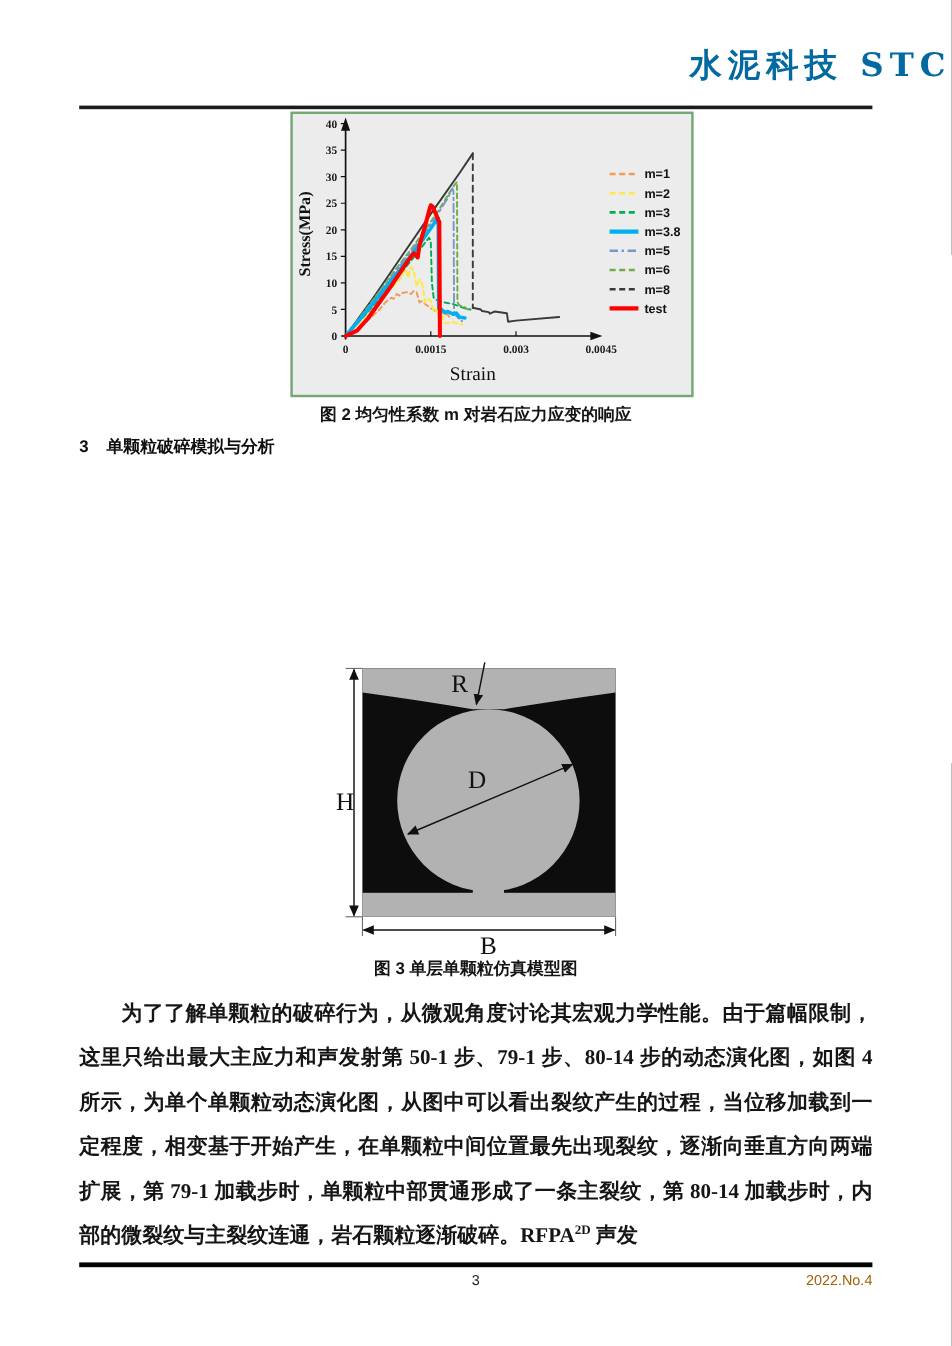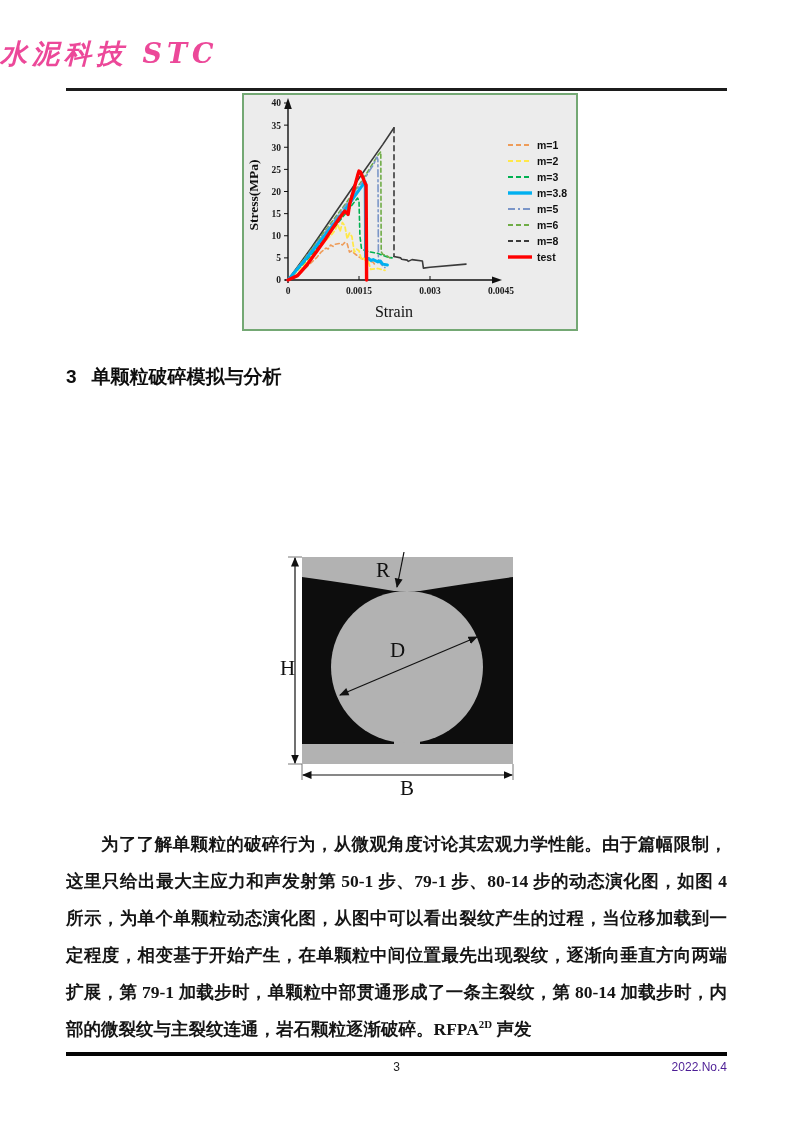"水泥科技 STC" .journal-title { color: #ec4899 -> #0369a1; font-style: italic -> none; text-align: left -> right }
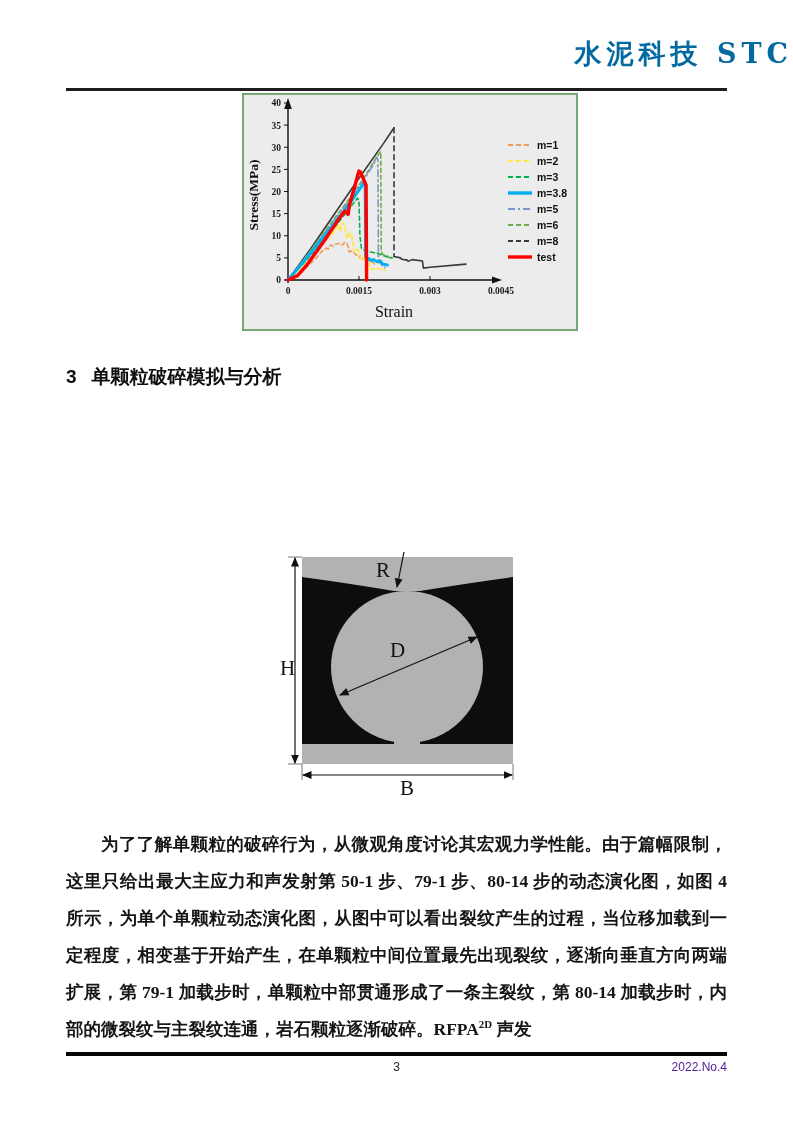"图 2 均匀性系数 m 对岩石应力应变的响应" div.abs { html: none -> <div>图 2 均匀性系数 m 对岩石应力应变的响应</div> }
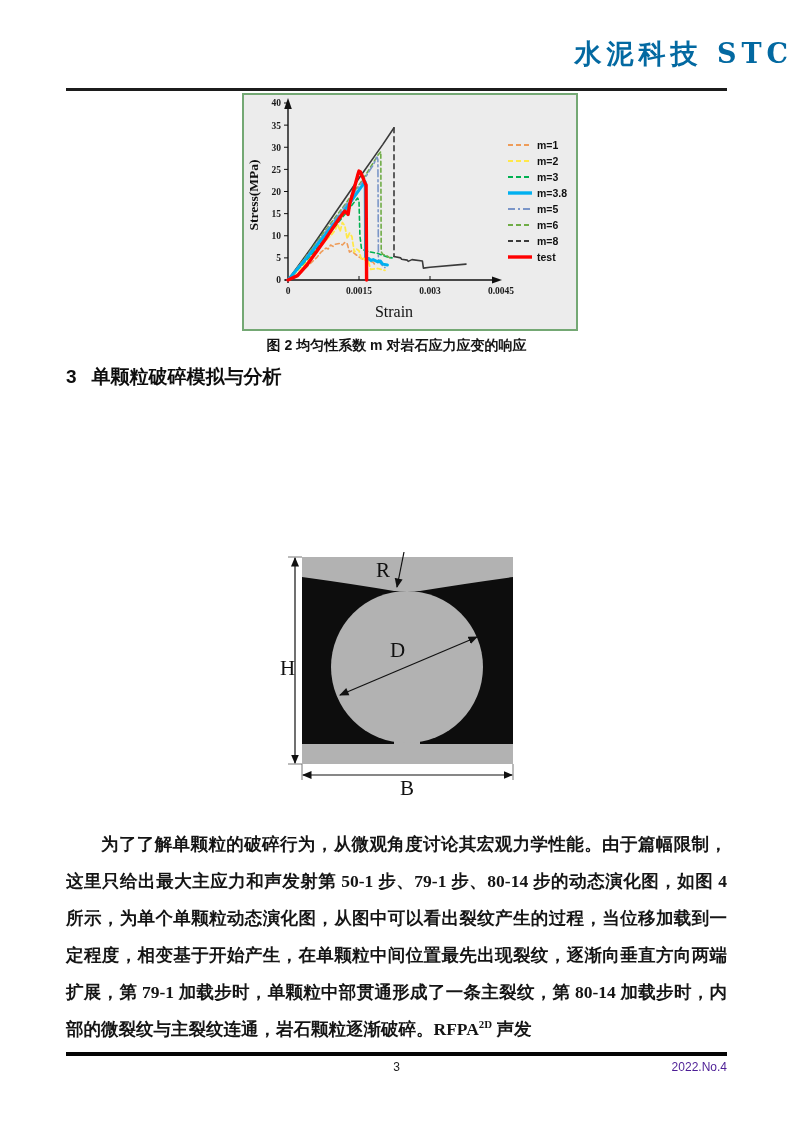"3 单颗粒破碎模拟与分析" .section-heading { font-size: 19px -> 14px }
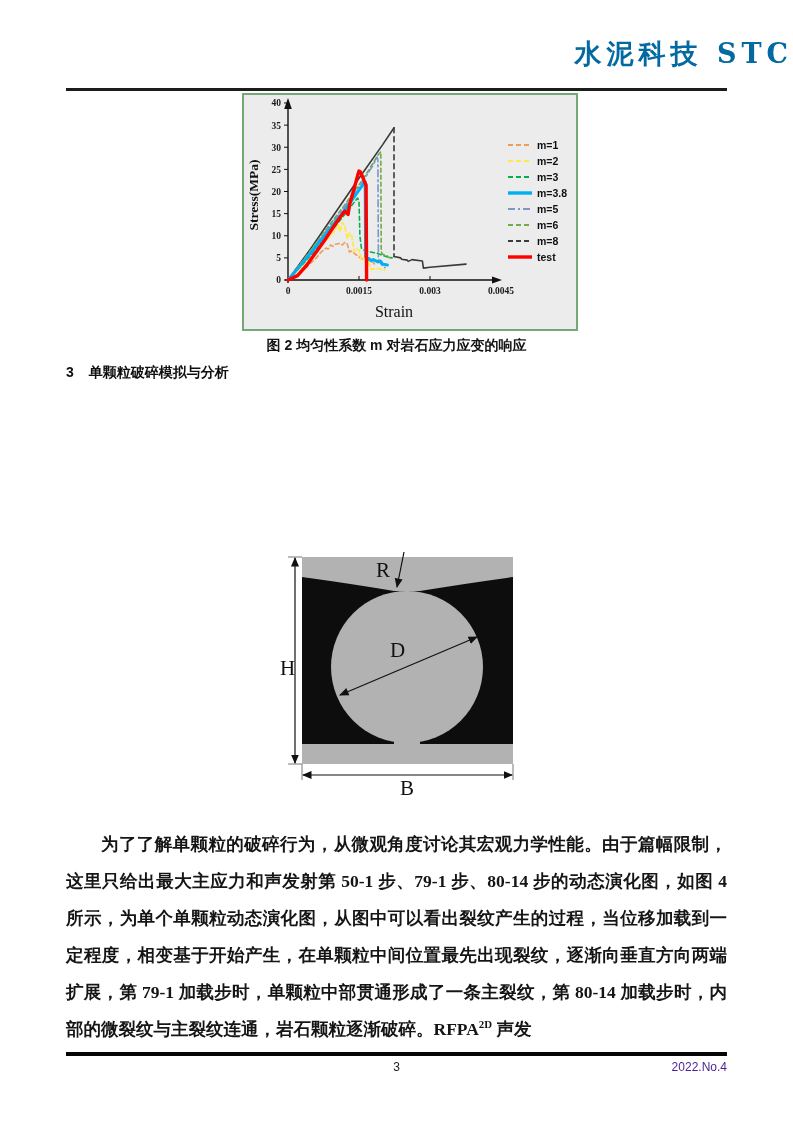"图 3 单层单颗粒仿真模型图" div.abs { html: none -> <div>图 3 单层单颗粒仿真模型图</div> }
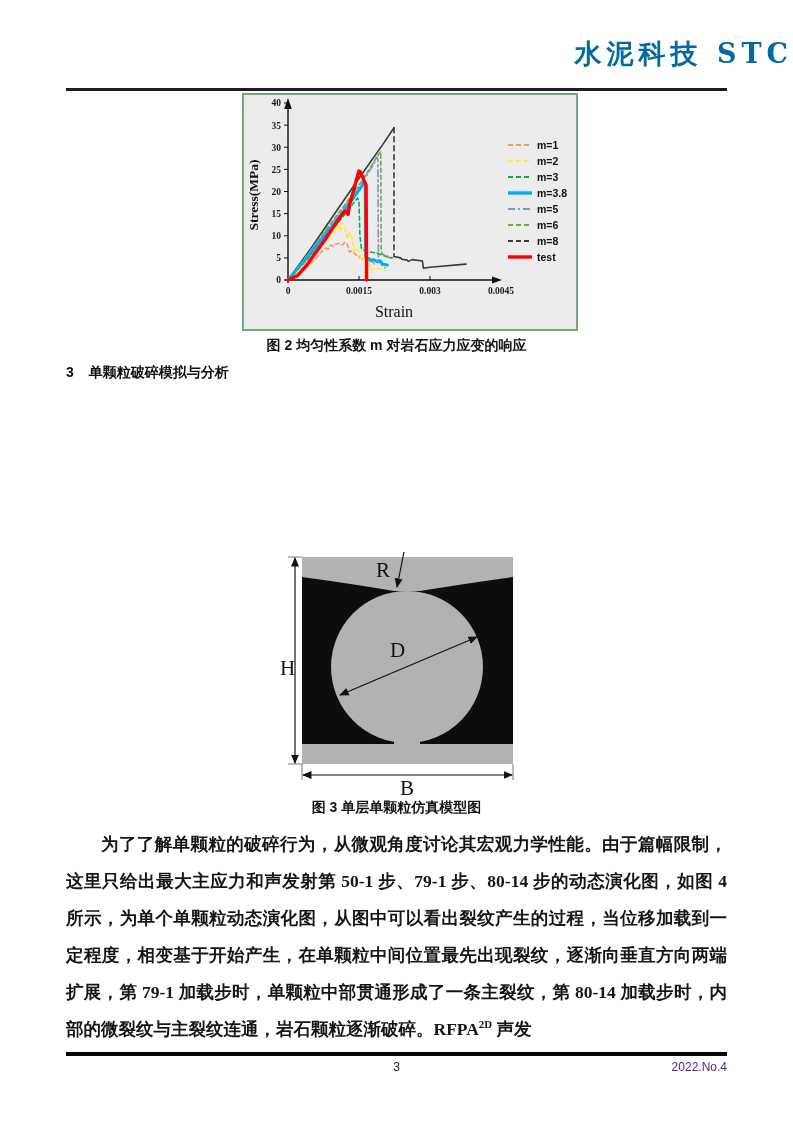"2022.No.4" .footer-issue { color: #4c1d95 -> #a16207 }
